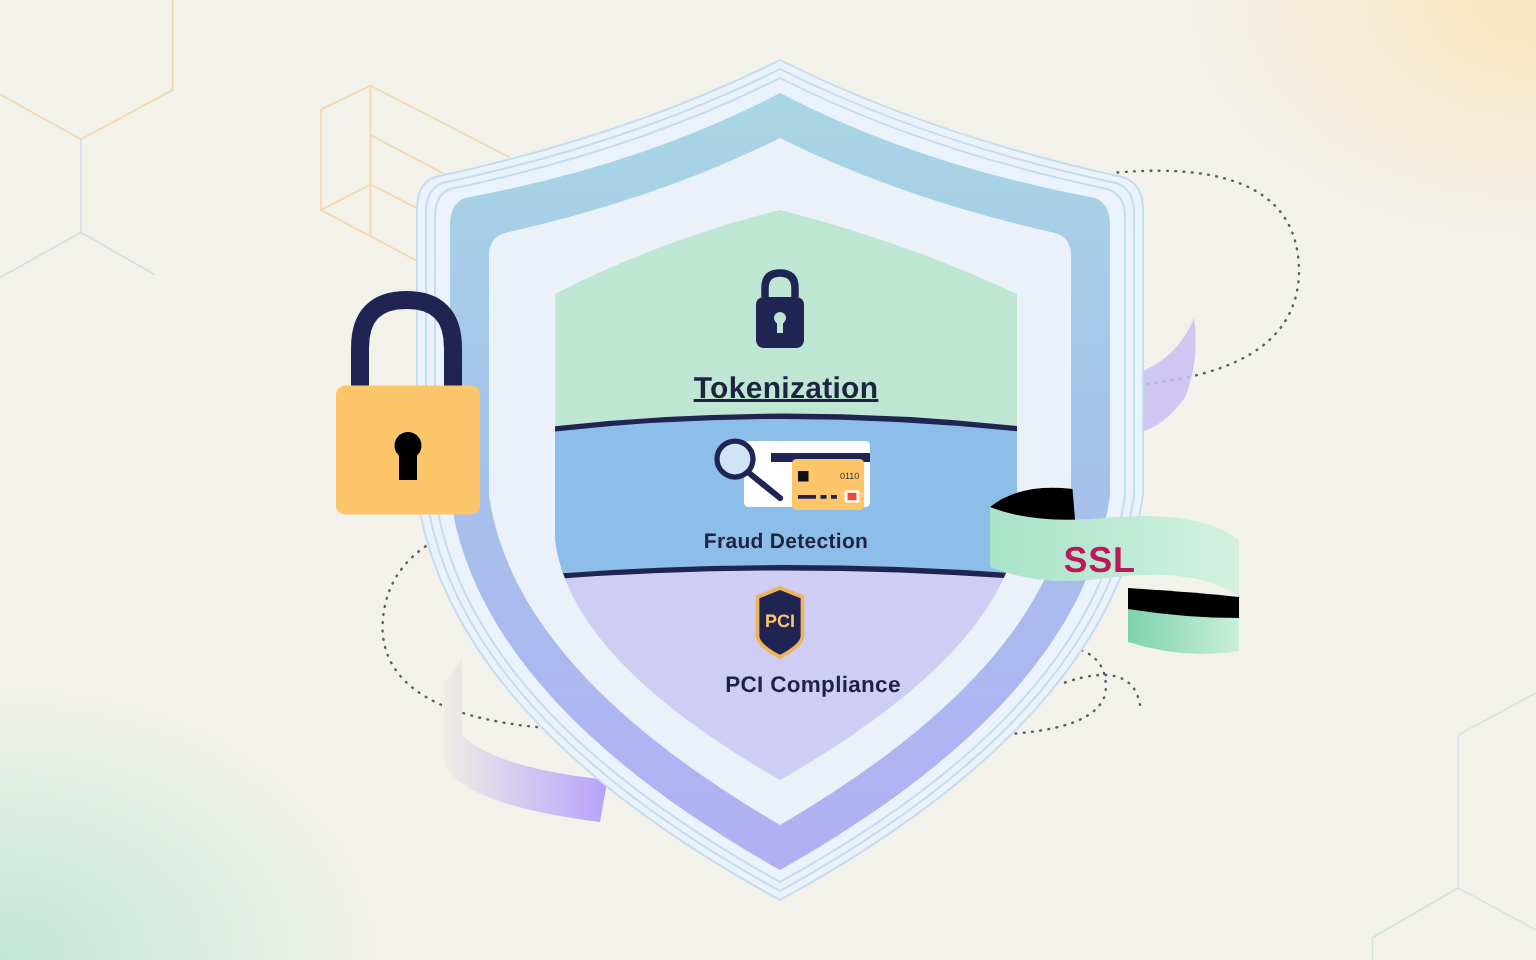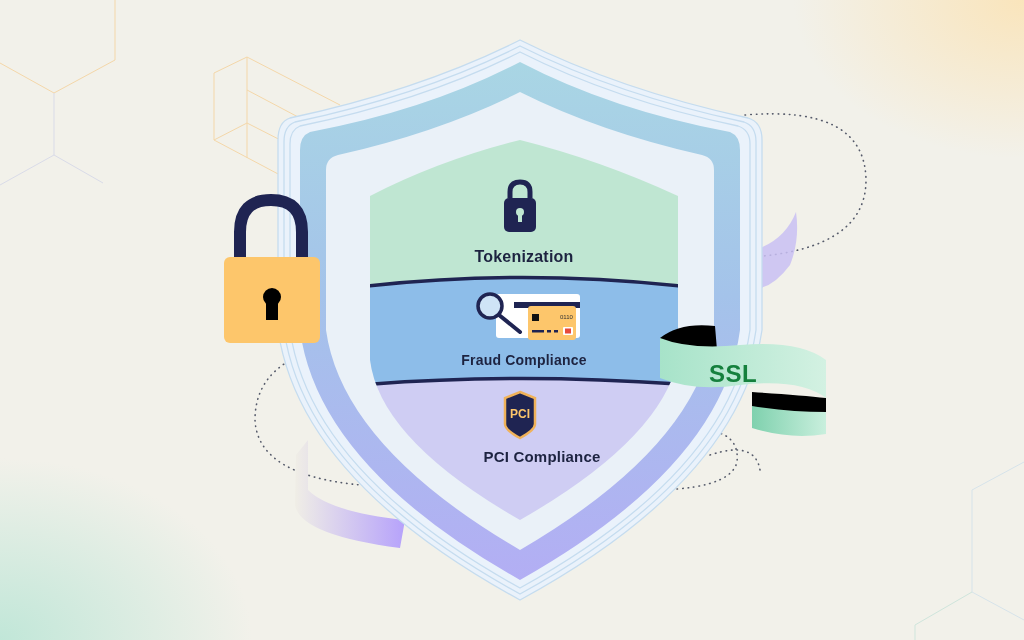"Tokenization" div.label { font-size: 16px -> 20px; text-decoration: none -> underline }
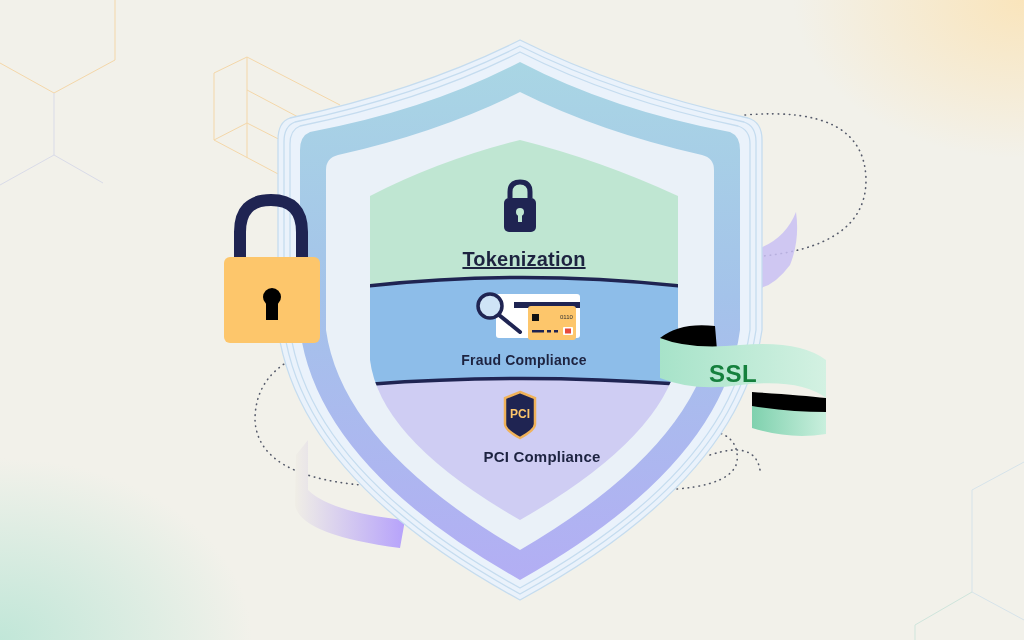"Fraud Compliance" div.label { text: Compliance -> Detection }
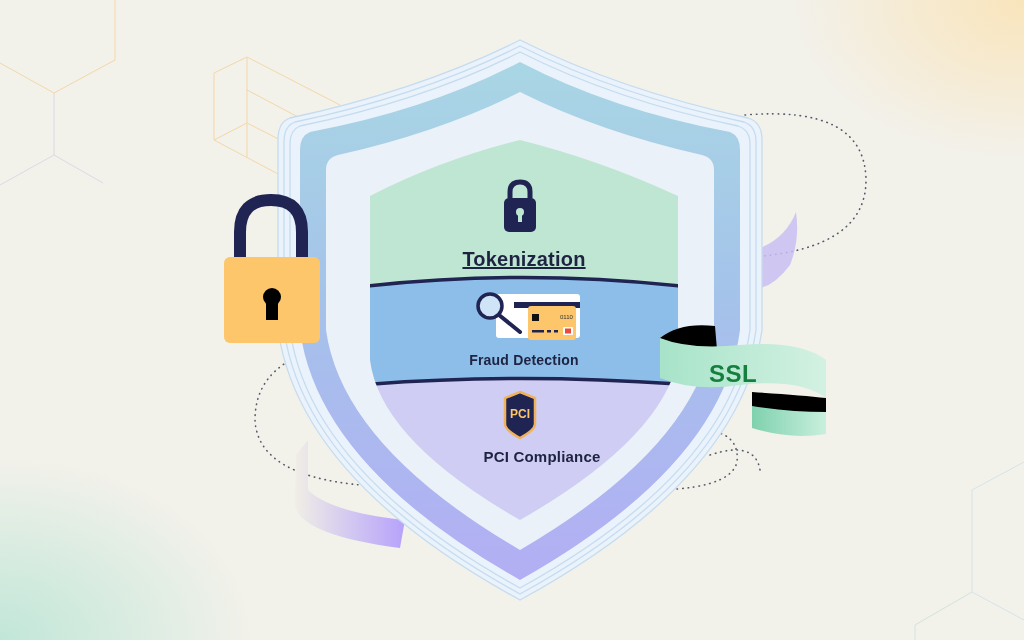"SSL" .ssl { color: #15803d -> #be185d }
